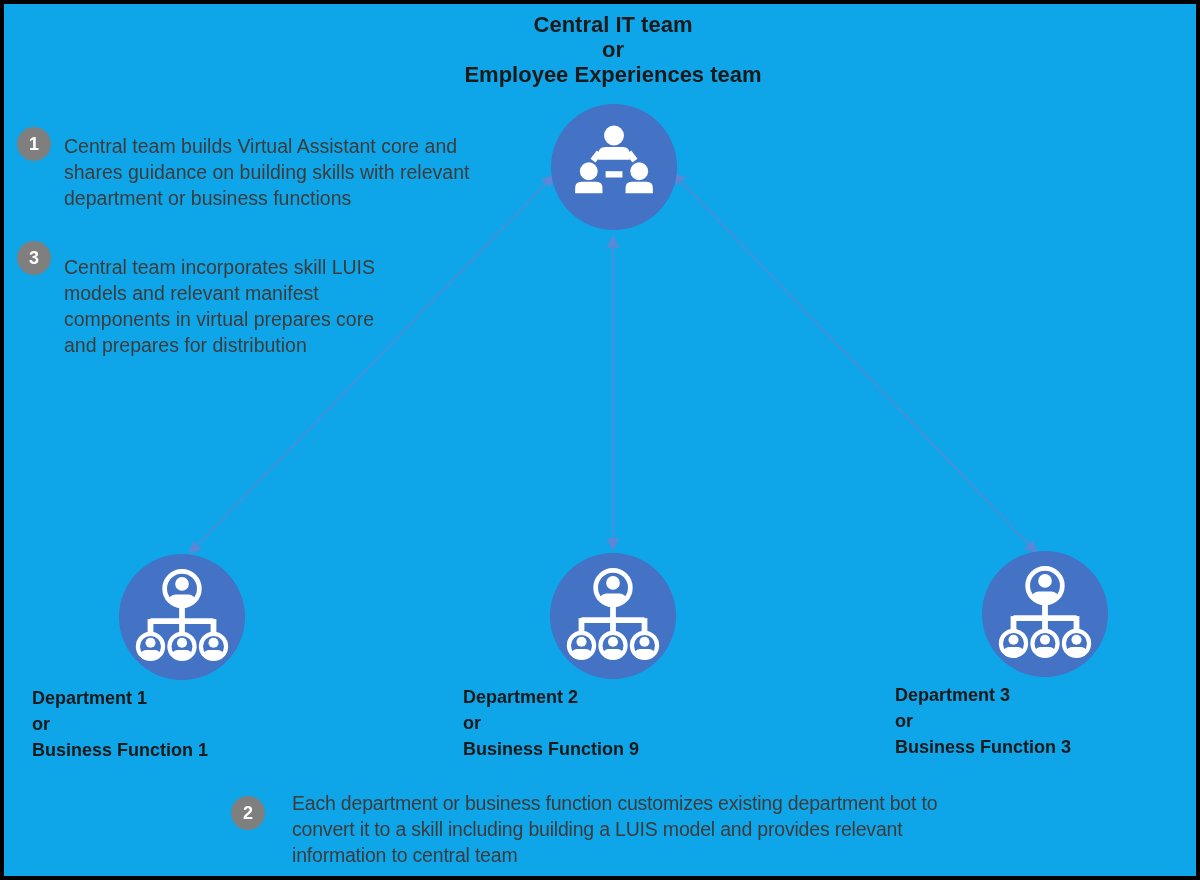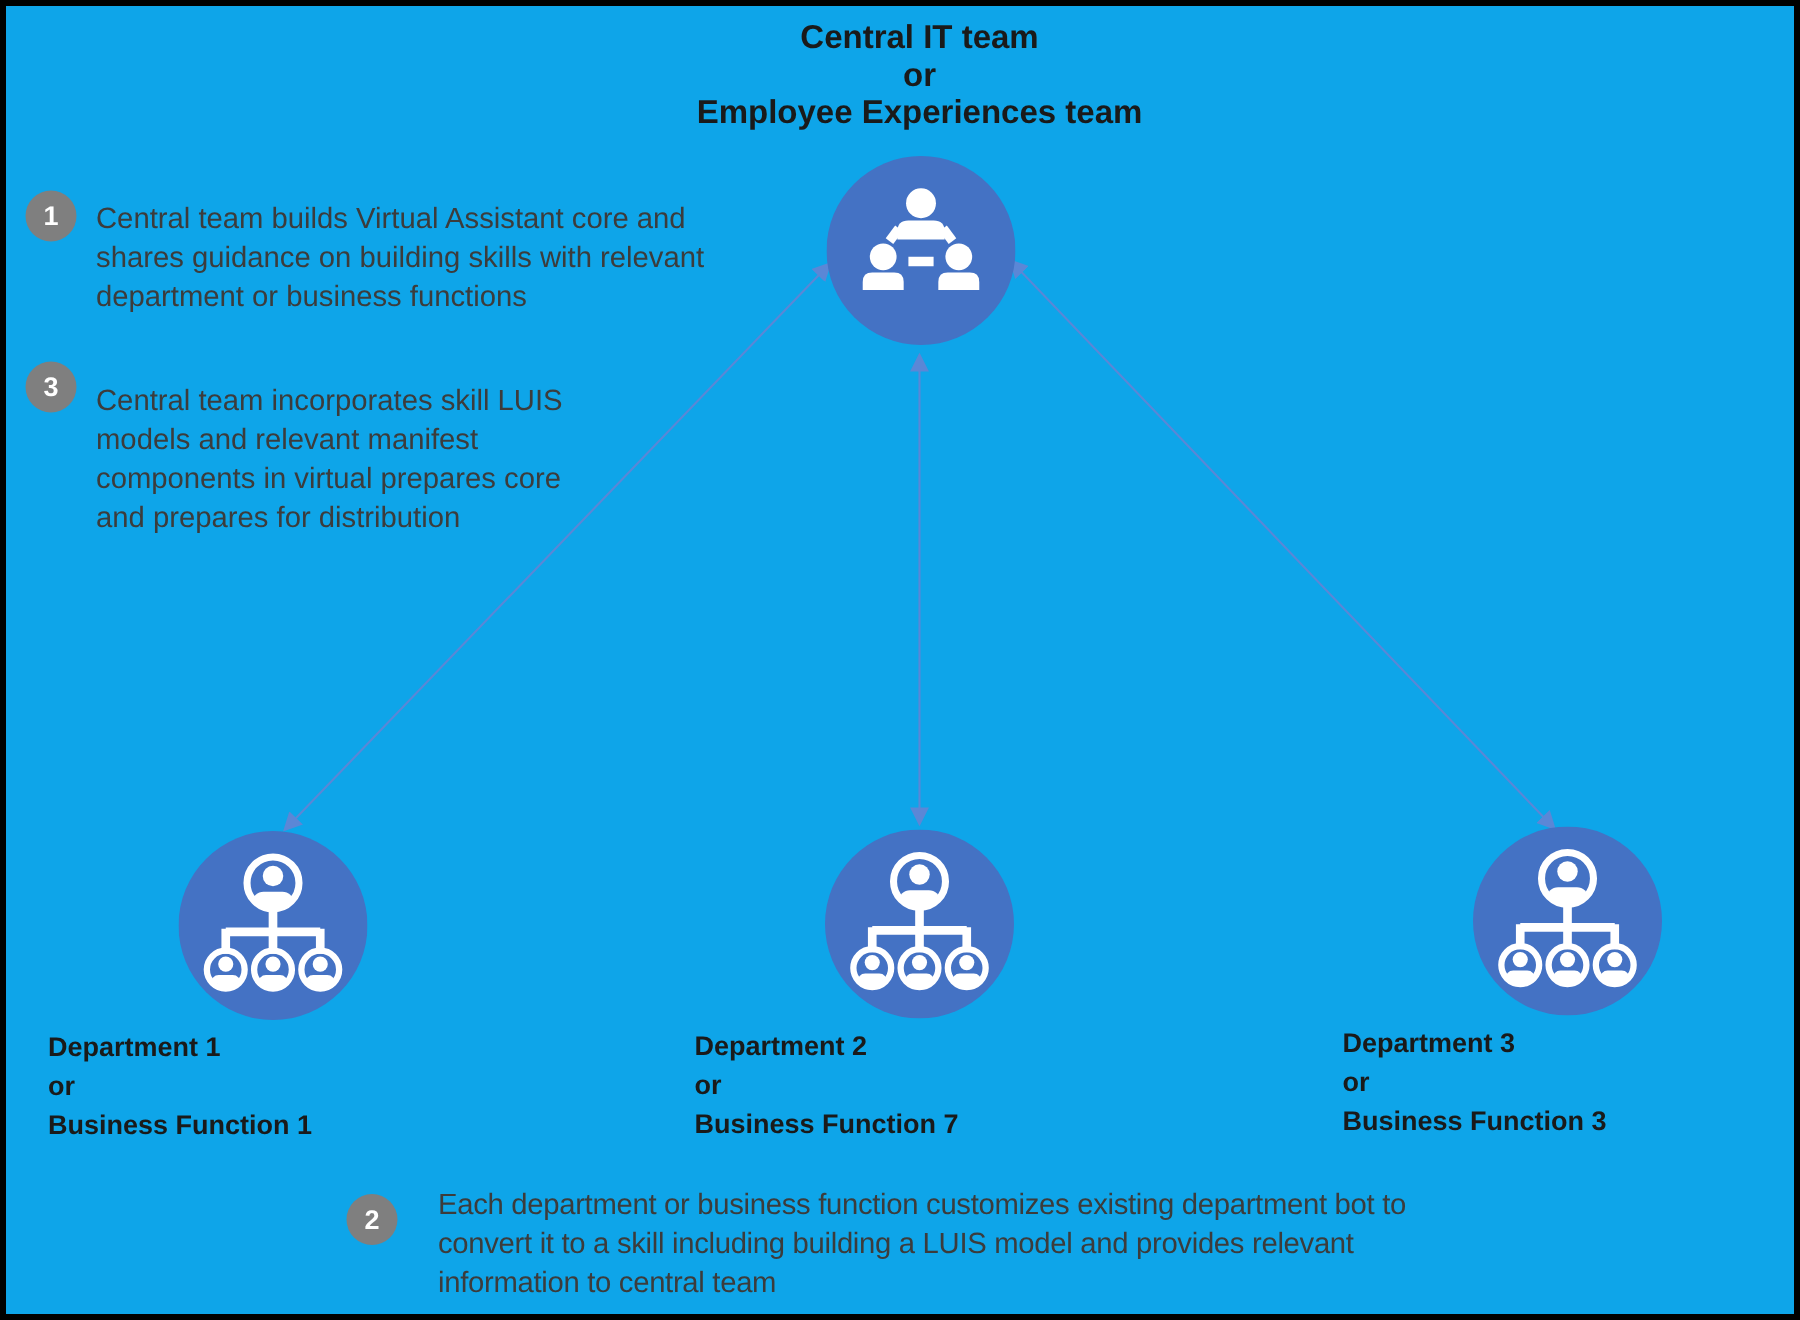"Business Function 7" div { text: 7 -> 9 }
